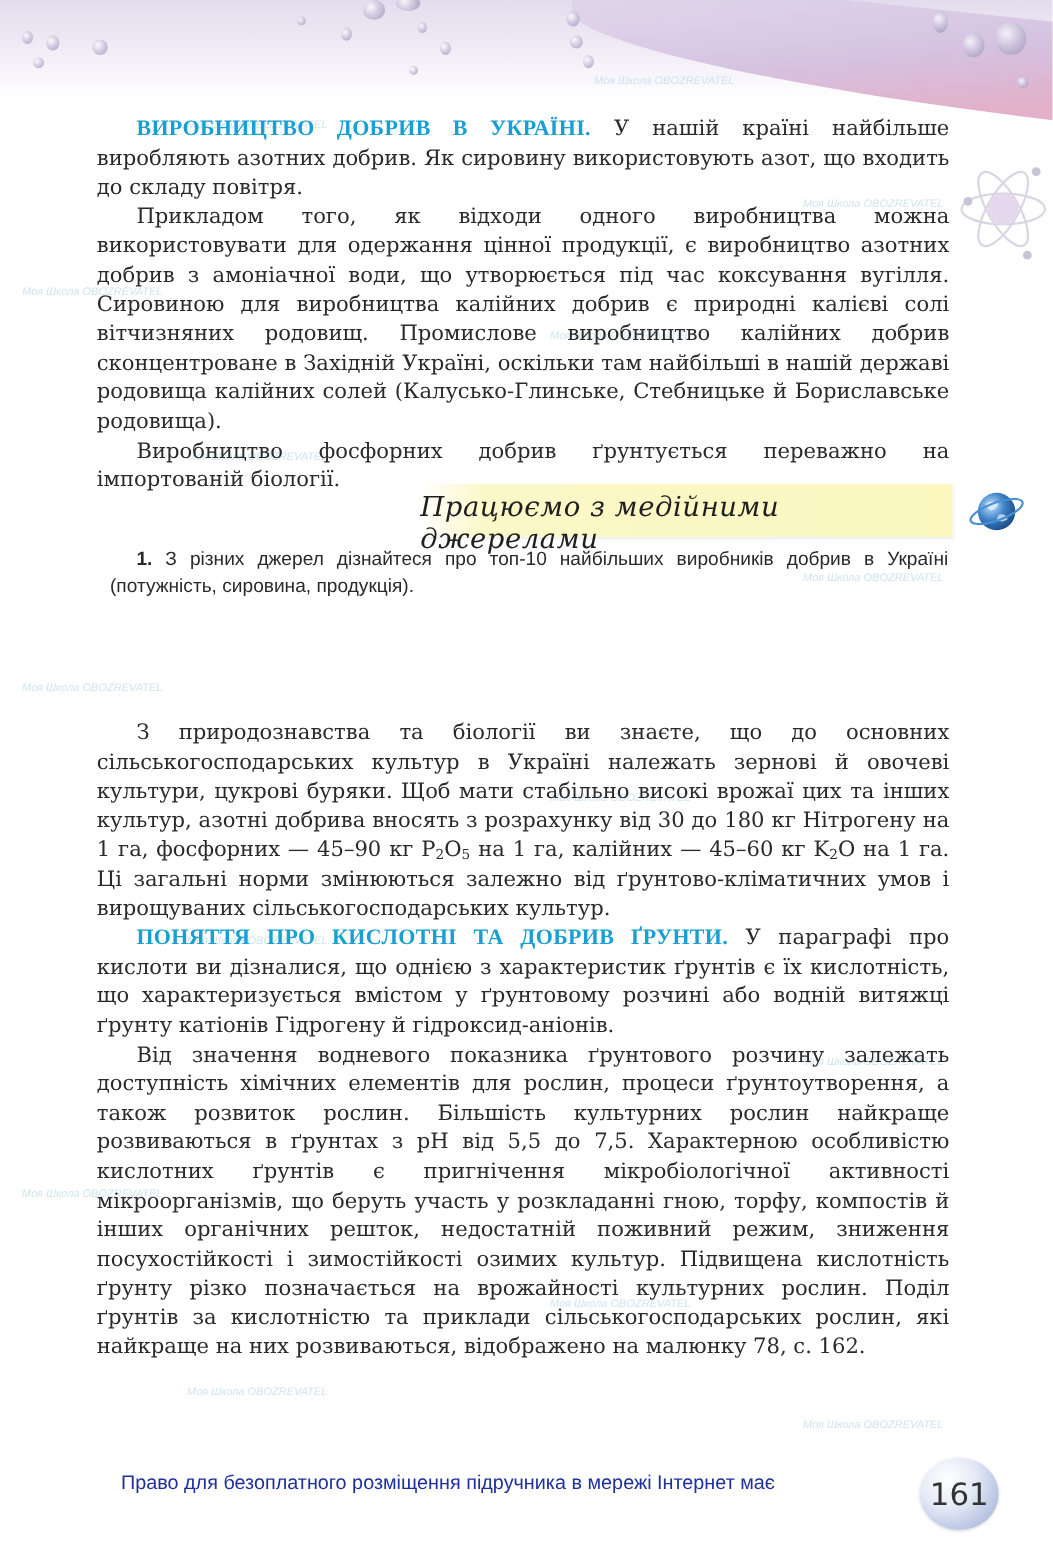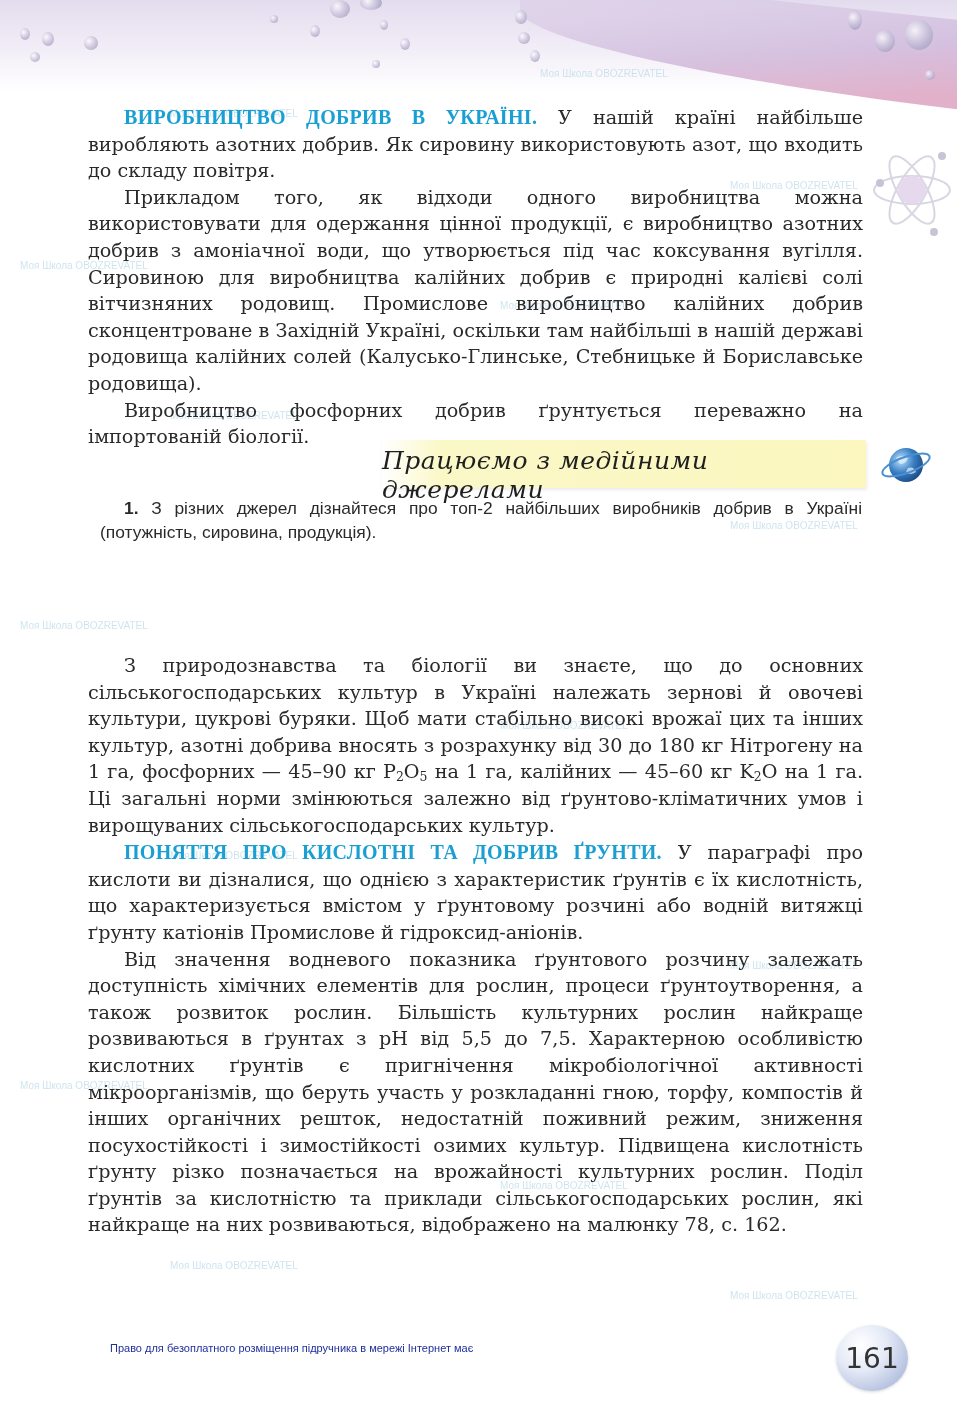"Моя Школа OBOZREVATEL" .watermark { font-style: none -> italic }
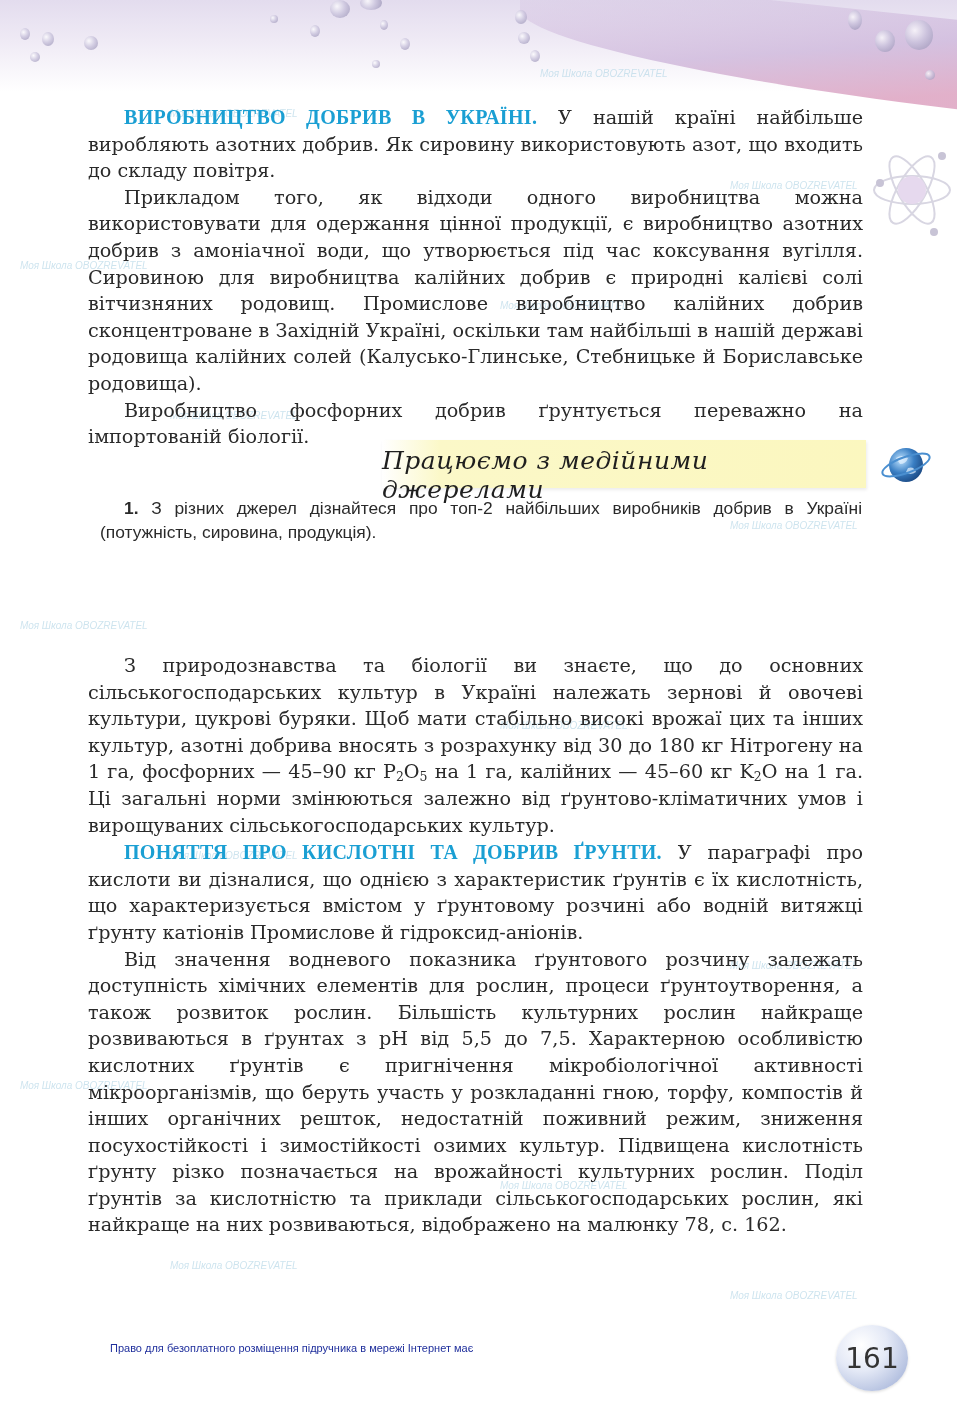"З різних джерел дізнайтеся про" span { text: топ-2 -> топ-10 }
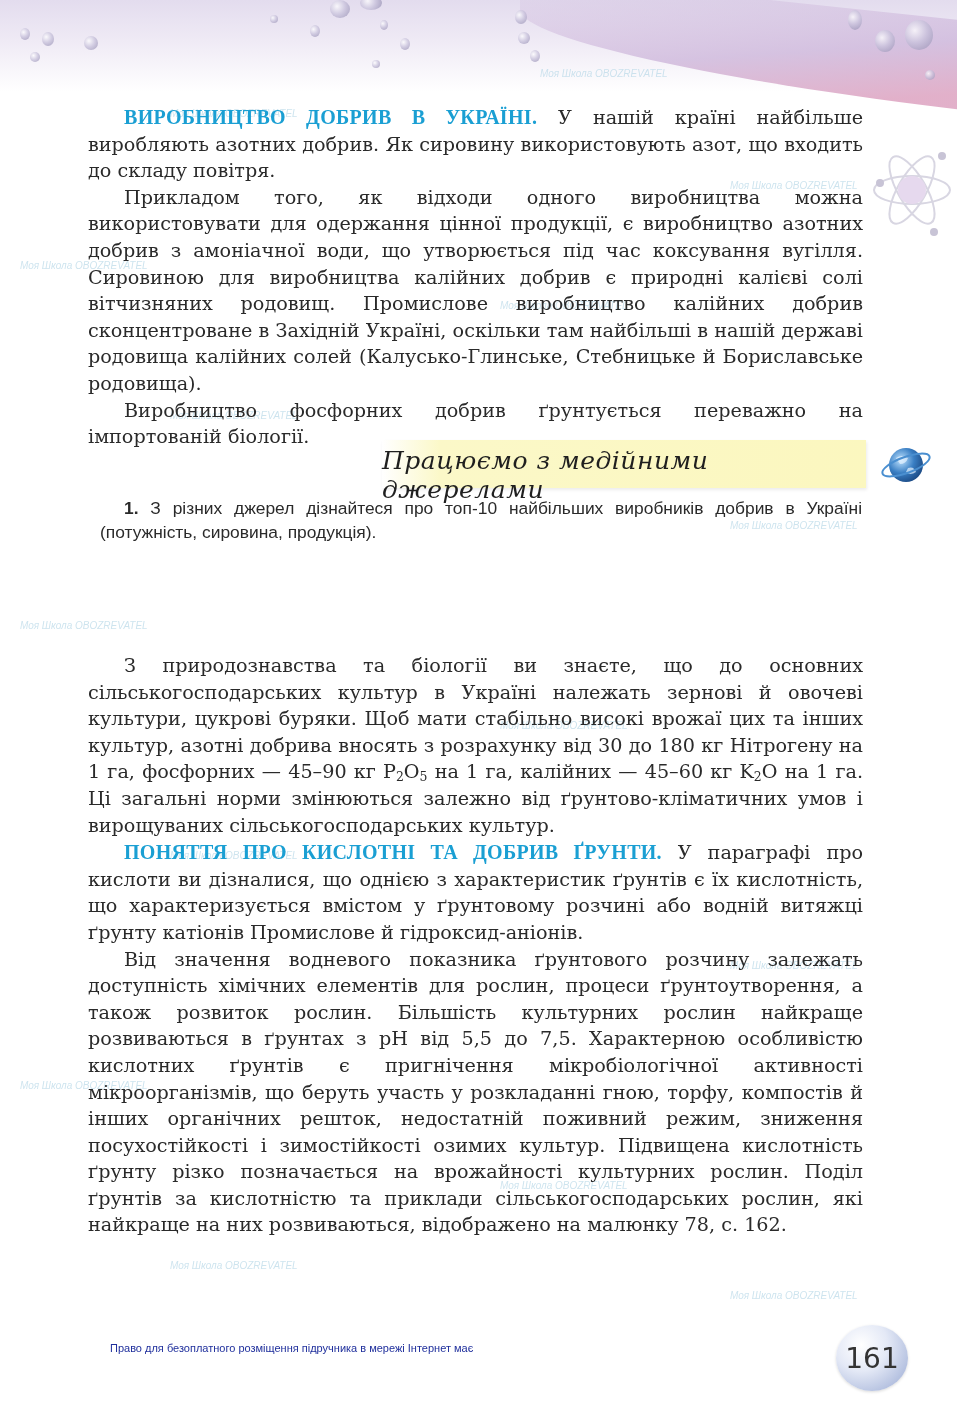"У параграфі про кислоти ви" span { text: Промислове -> Гідрогену }
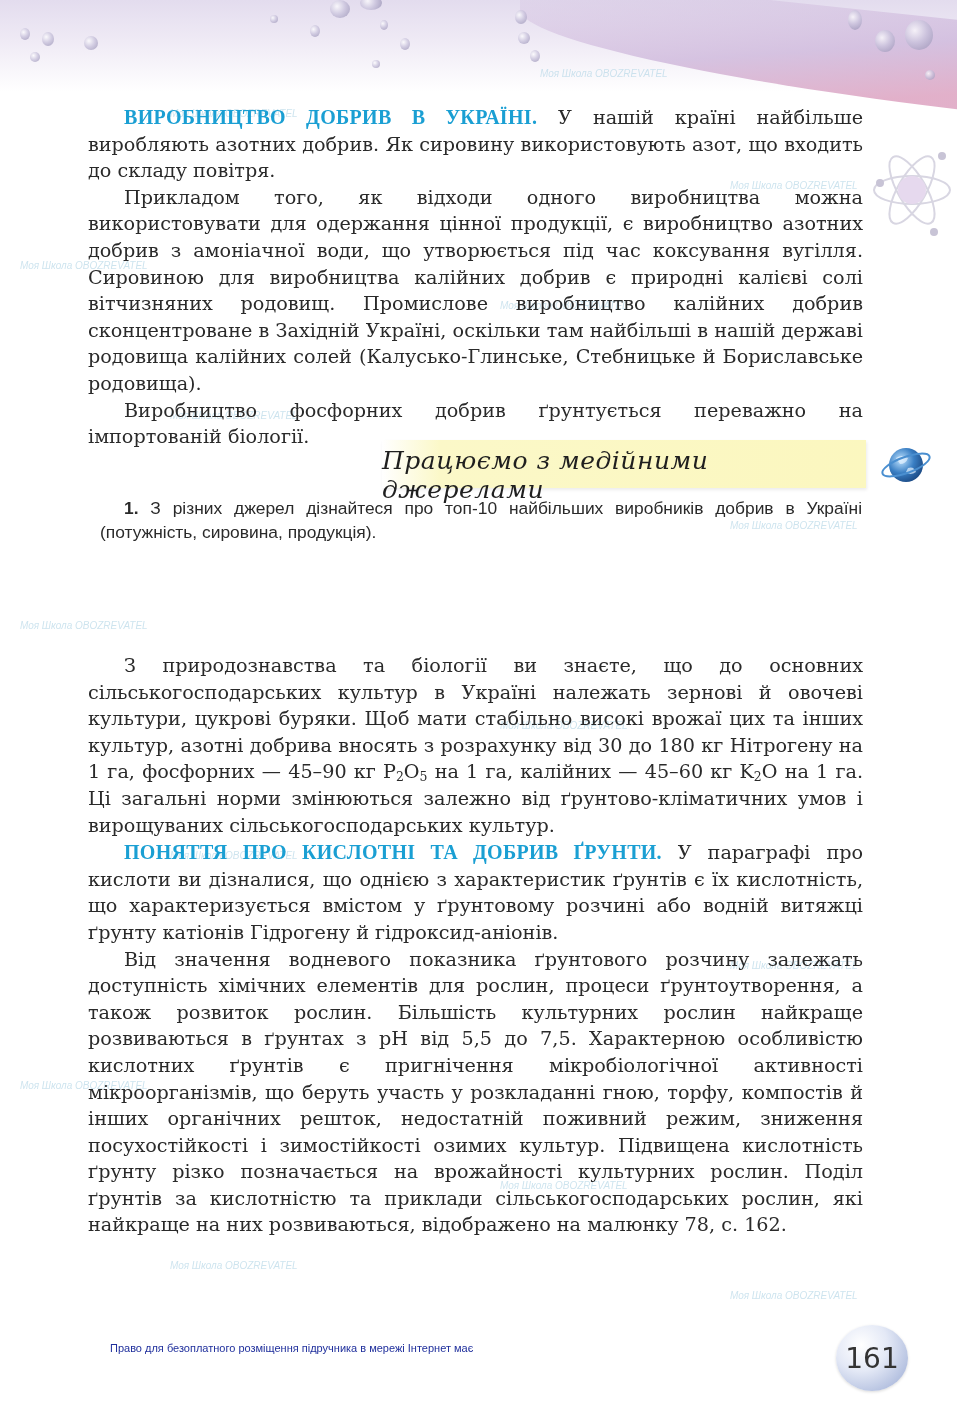"Право для безоплатного розміщення" .footer { font-size: 11px -> 18px }
